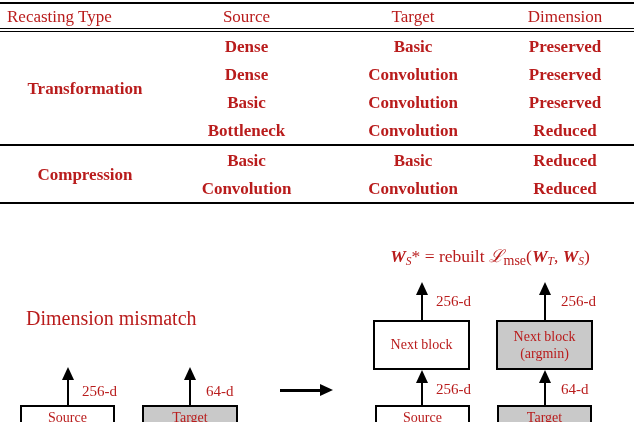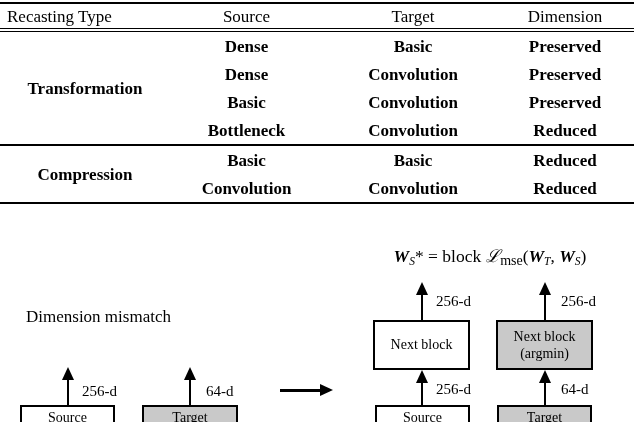"Recasting Type" .stage { color: #000000 -> #b91c1c }
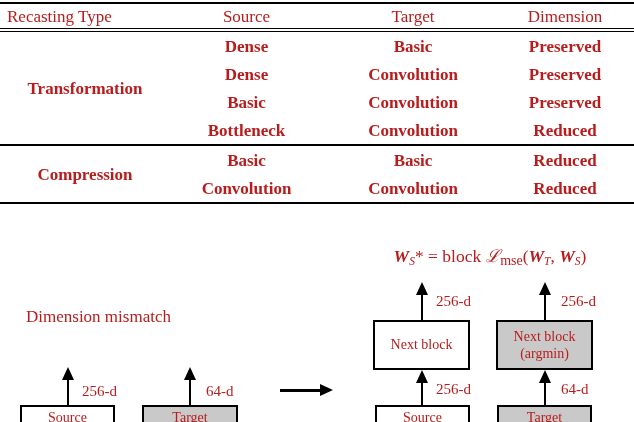"block" span { text: block -> rebuilt }
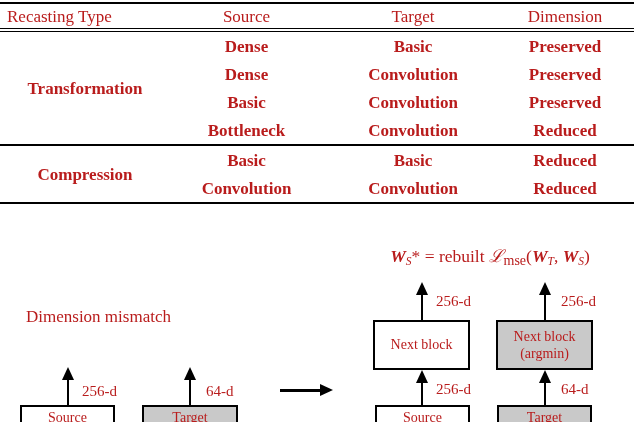"Dimension mismatch" .mismatch { font-size: 17px -> 20px }
